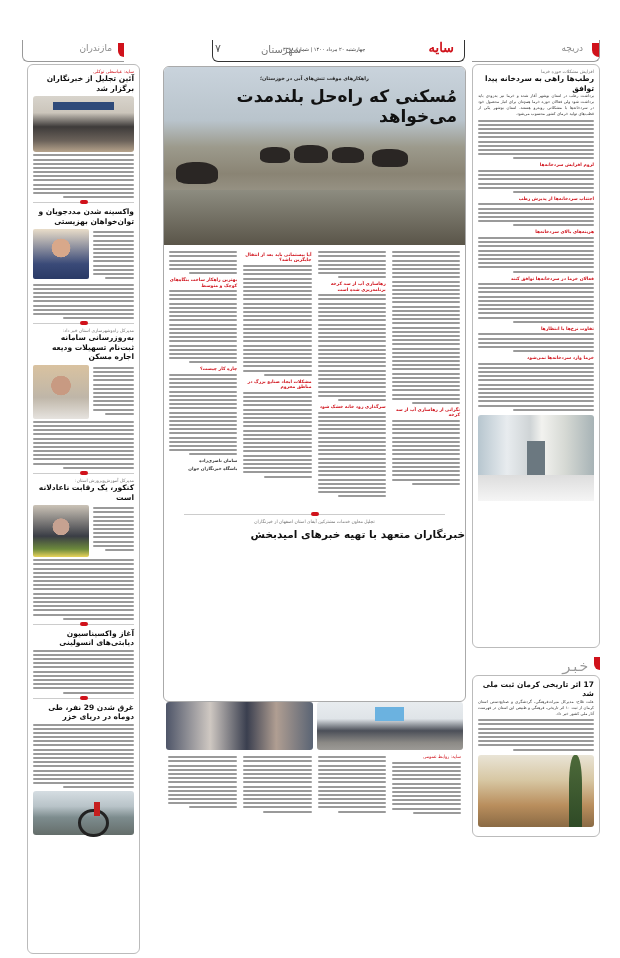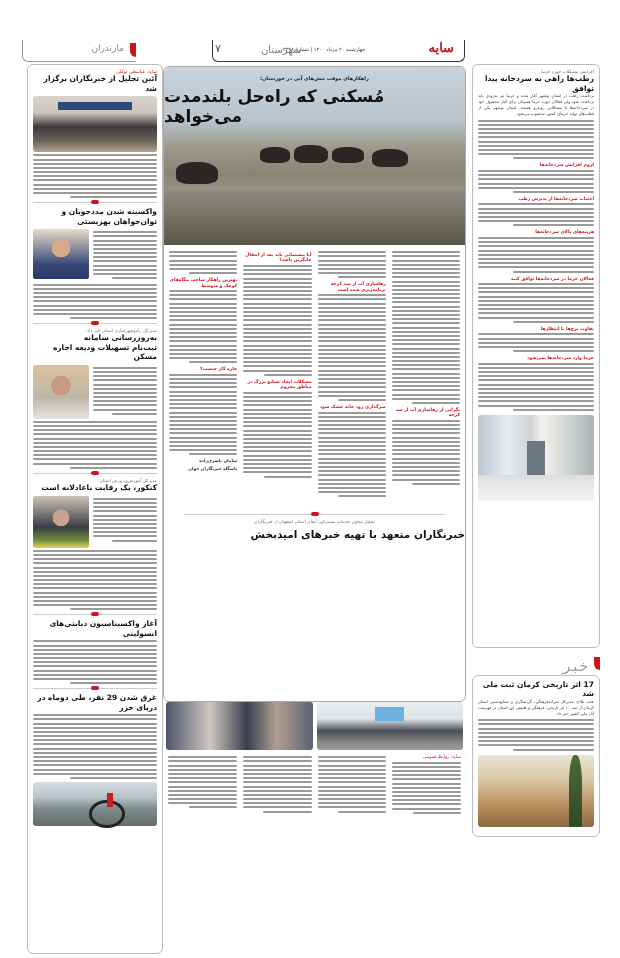"مازندران" .hdr-left { width: 114px -> 102px }
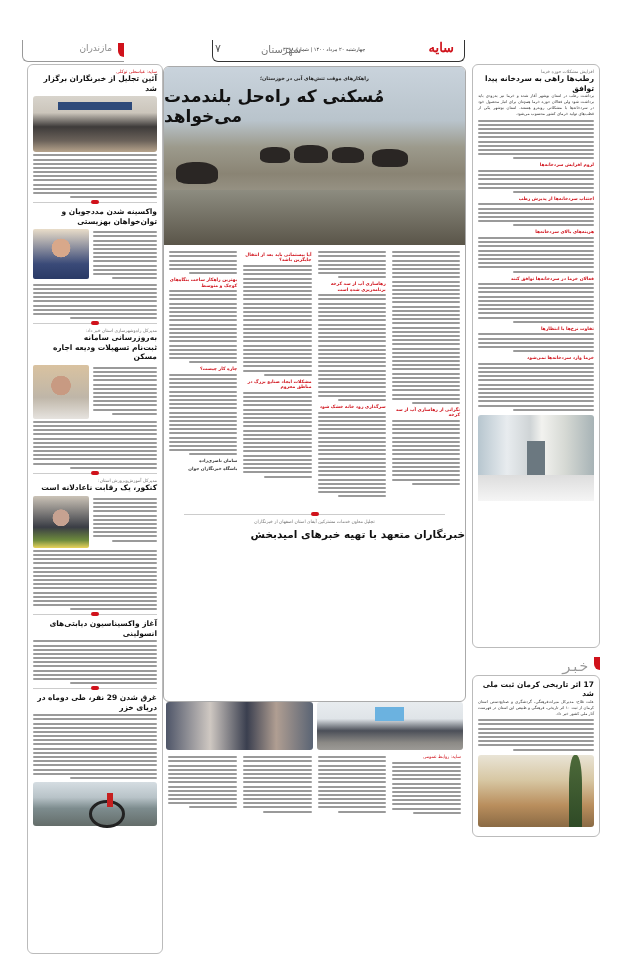"دریچه" div.hdr-right { html: none -> <div> <span></span> <span>دریچه</span> </div> }
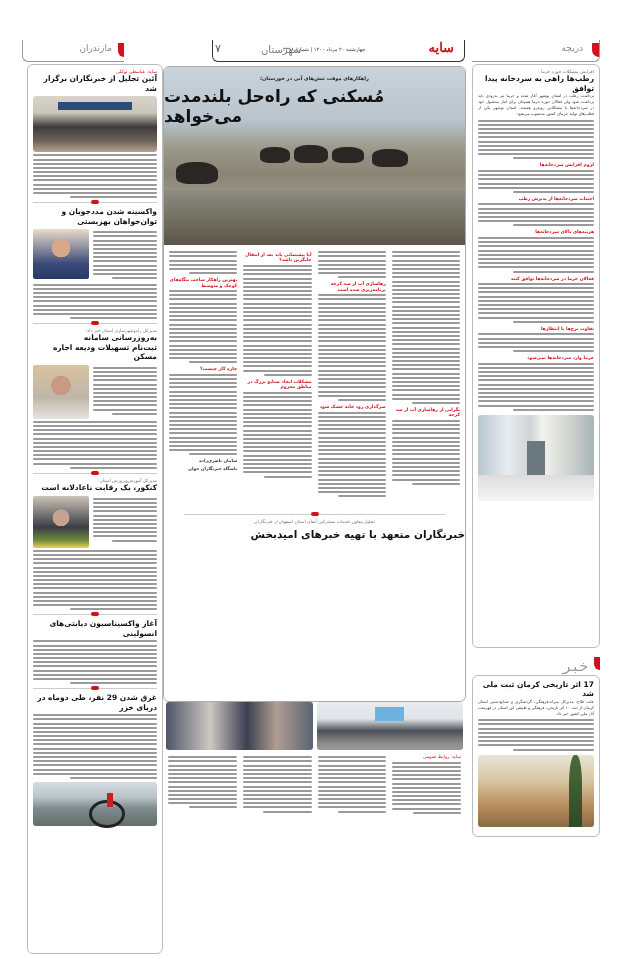"آئین تجلیل از خبرنگاران برگزار" .col-left { width: 136px -> 113px }
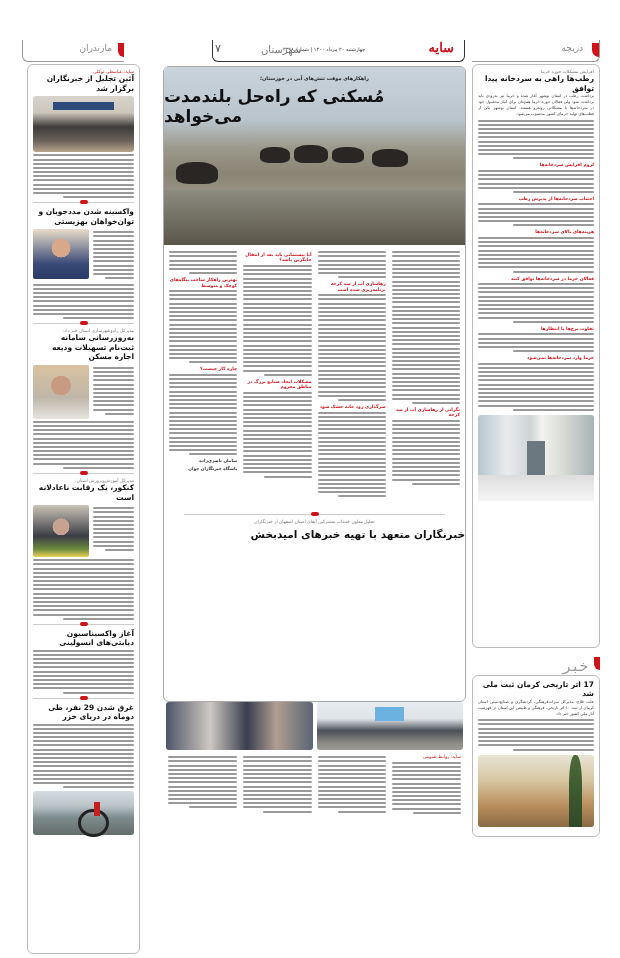"مُسکنی که راه‌حل بلندمدت می‌خواهد" .hero .title-hero { text-align: left -> right }
